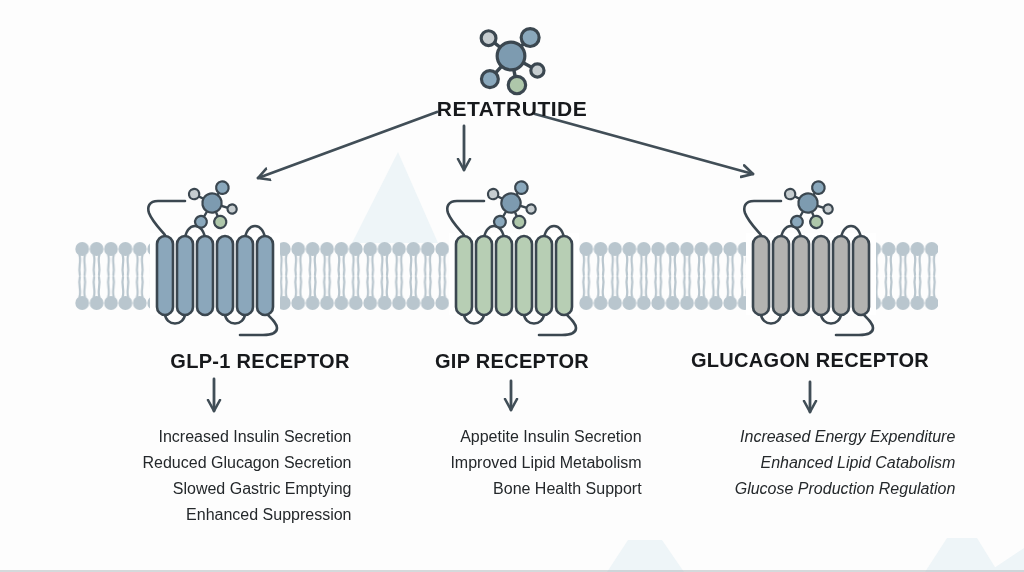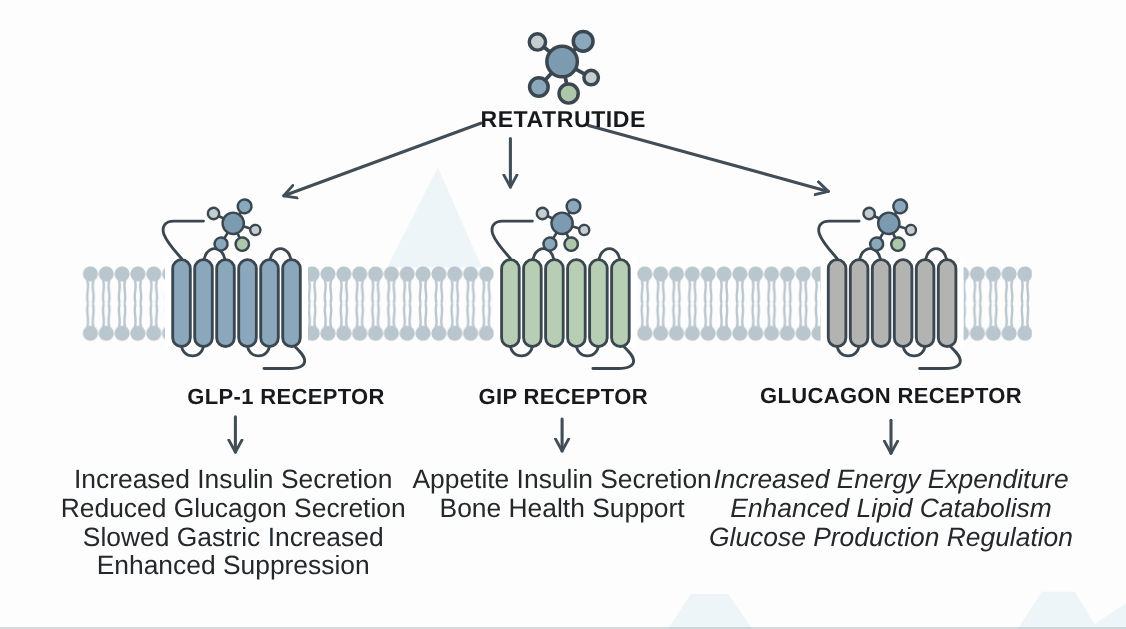"Increased Insulin Secretion" .effects { font-size: 24px -> 16px; margin-left: none -> 35px; text-align: center -> right }
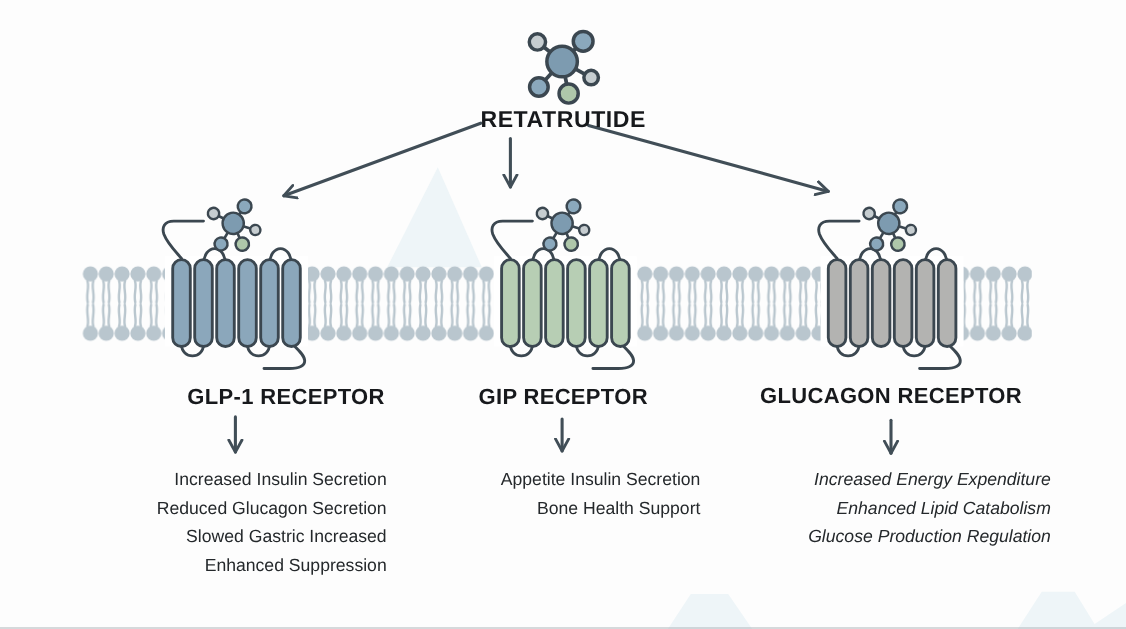"Improved Lipid Metabolism" div { html: none -> <div>Improved Lipid Metabolism</div> }
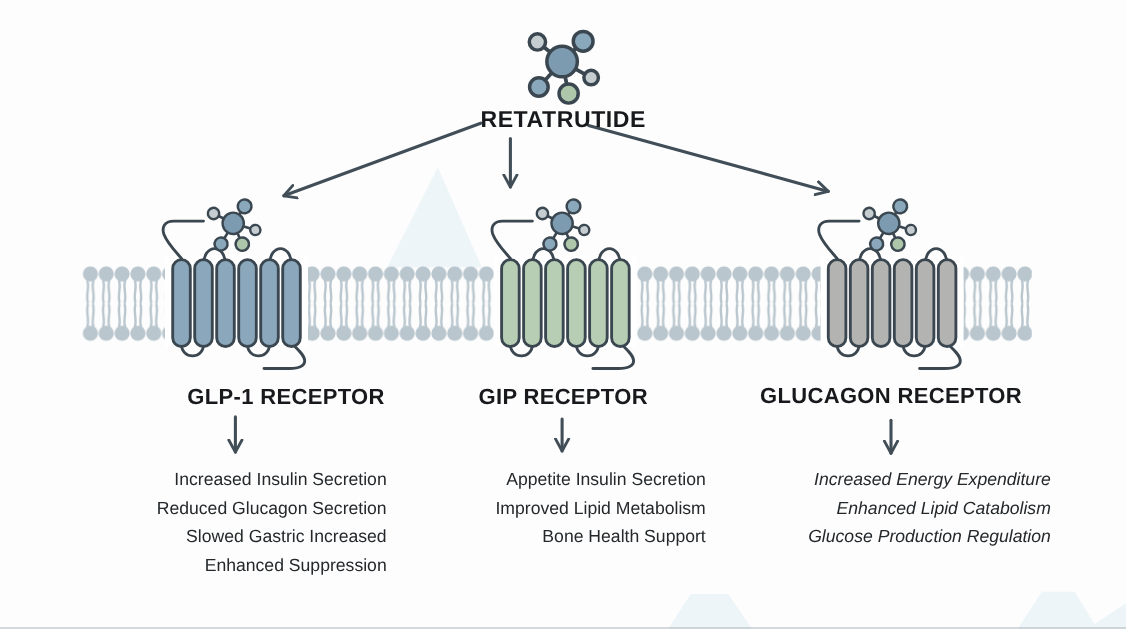"Slowed Gastric Increased" div { text: Increased -> Emptying }
